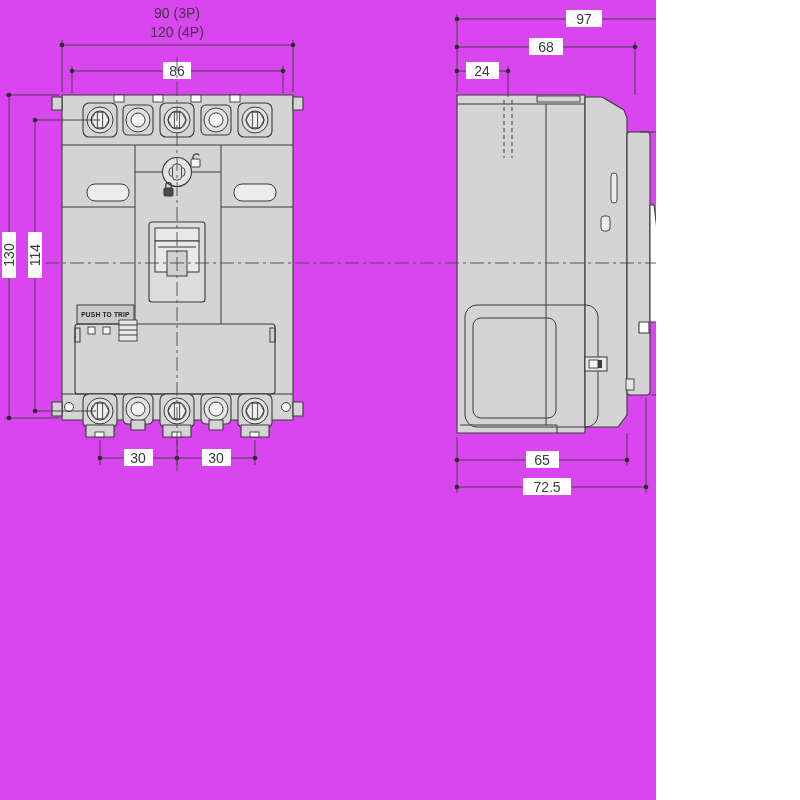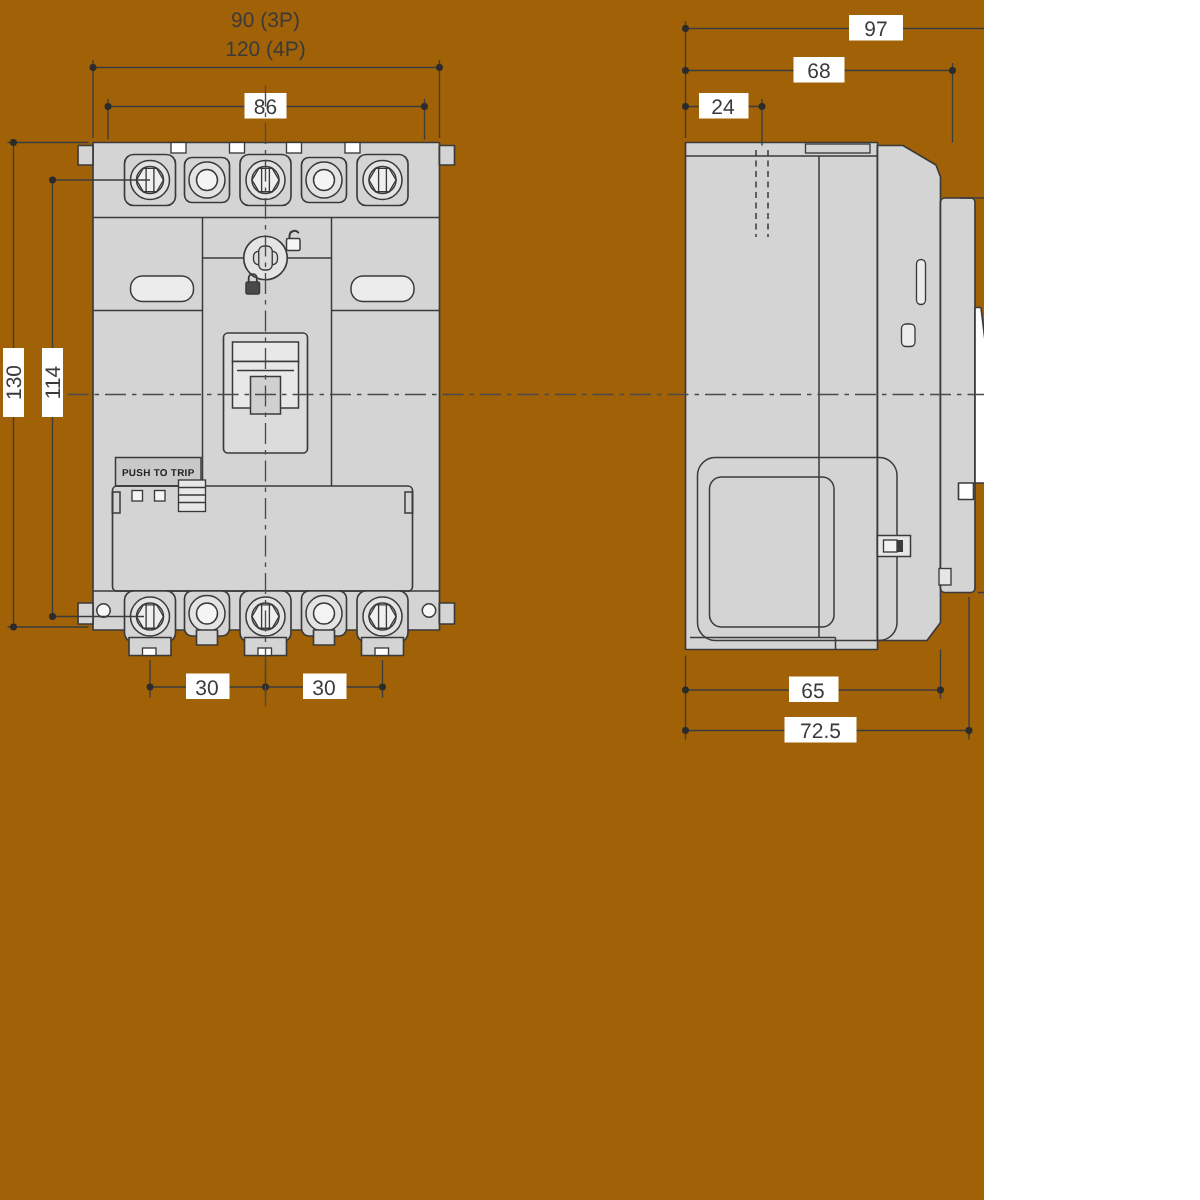"90 (3P)" .canvas { background: #a16207 -> #d946ef }
